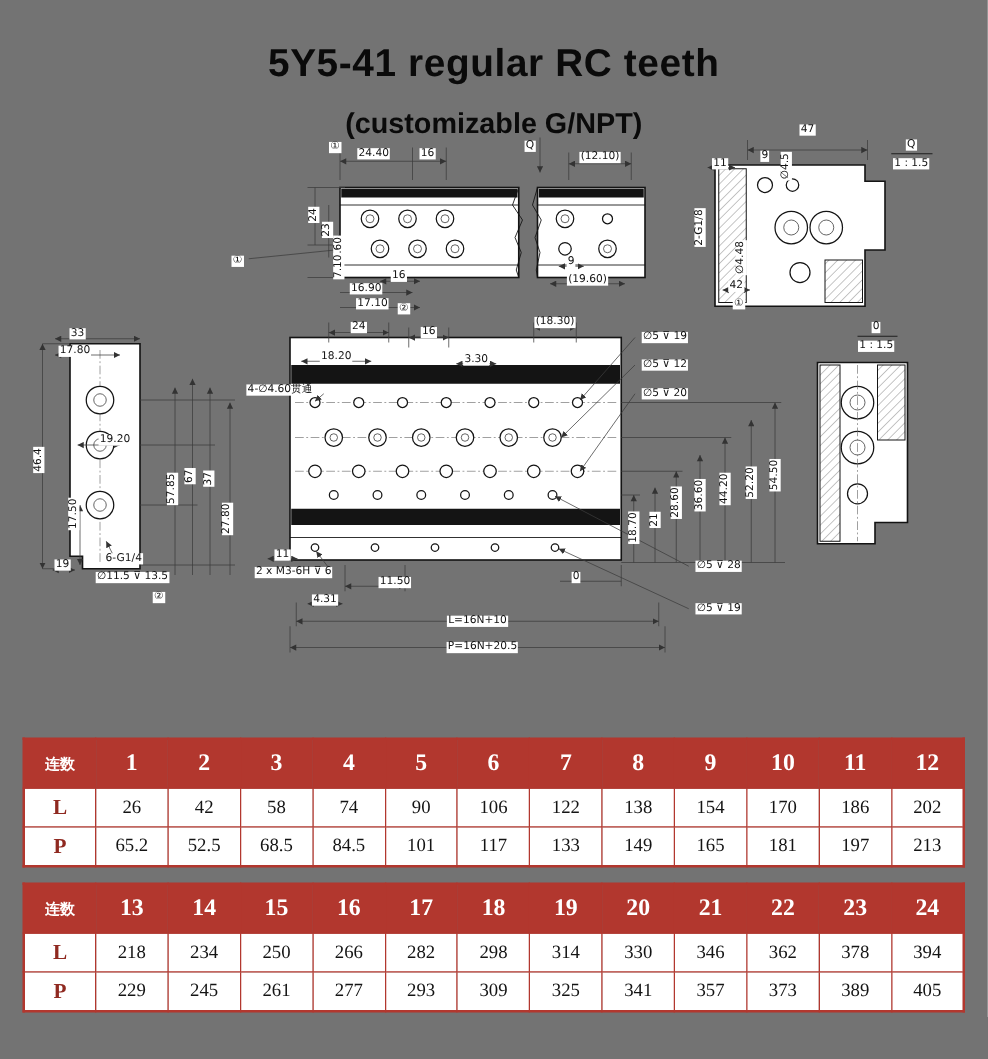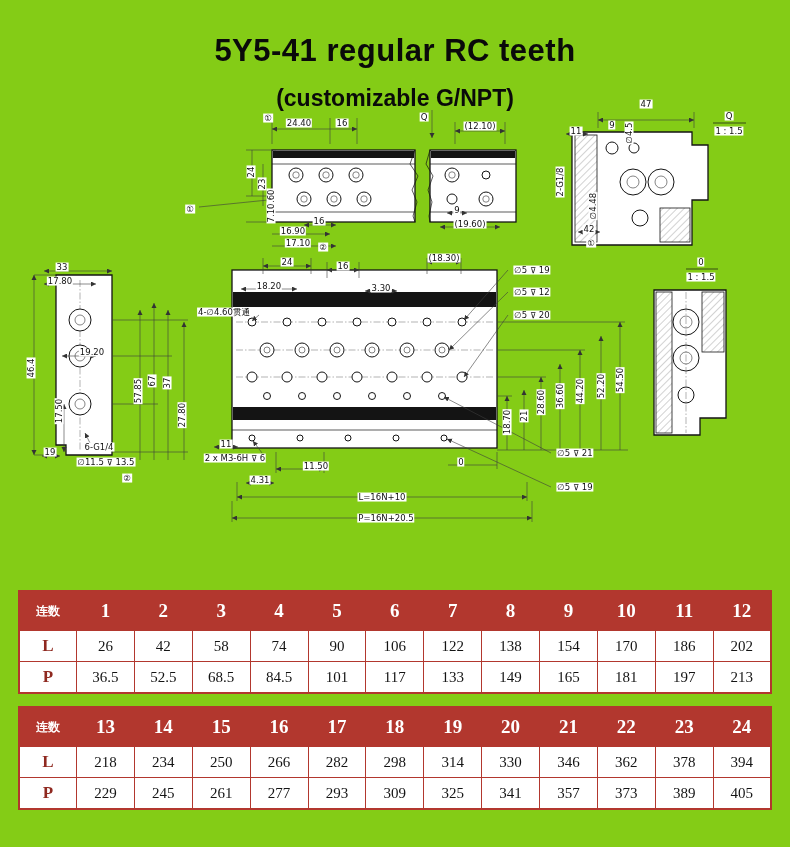"5Y5-41 regular RC teeth" .page { background: #84cc16 -> #737373 }
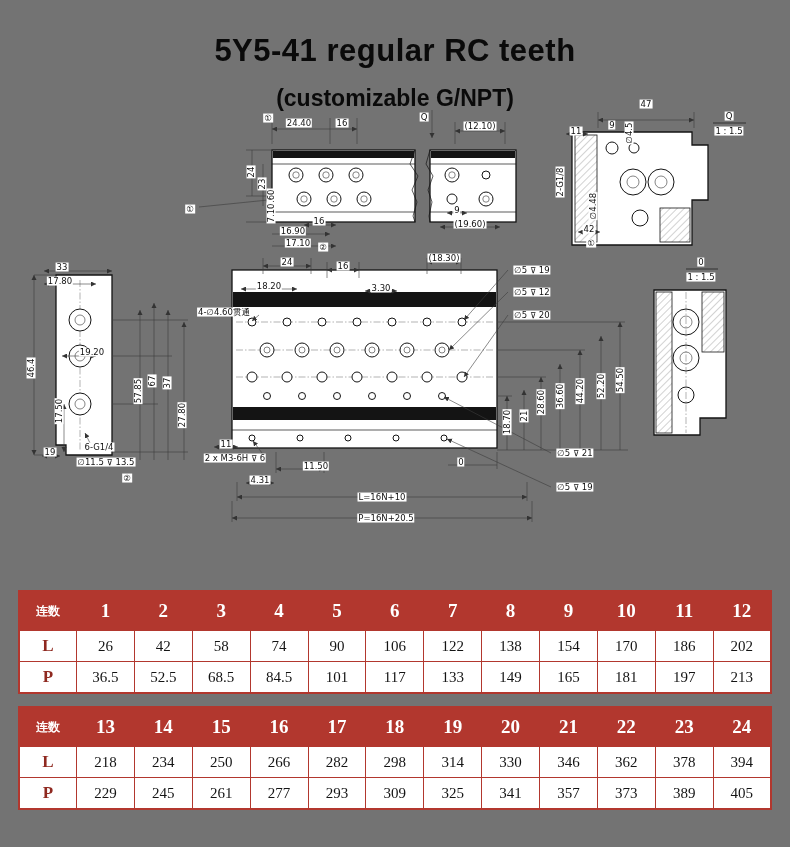"∅5 ⊽ 21" span.dim { text: 21 -> 28 }
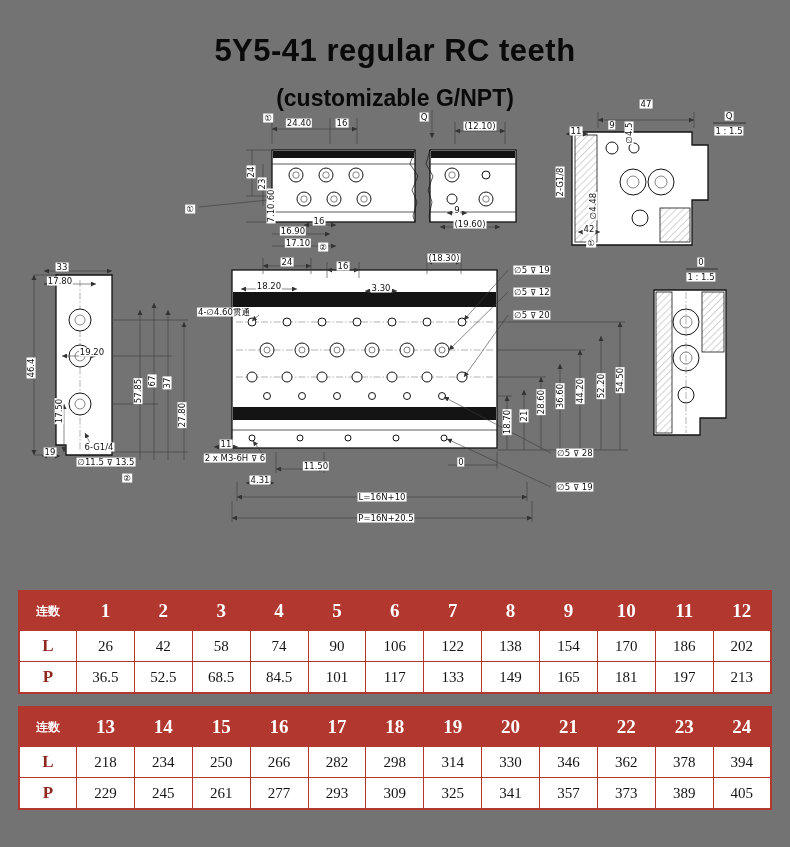"36.5" td { text: 36.5 -> 65.2 }
